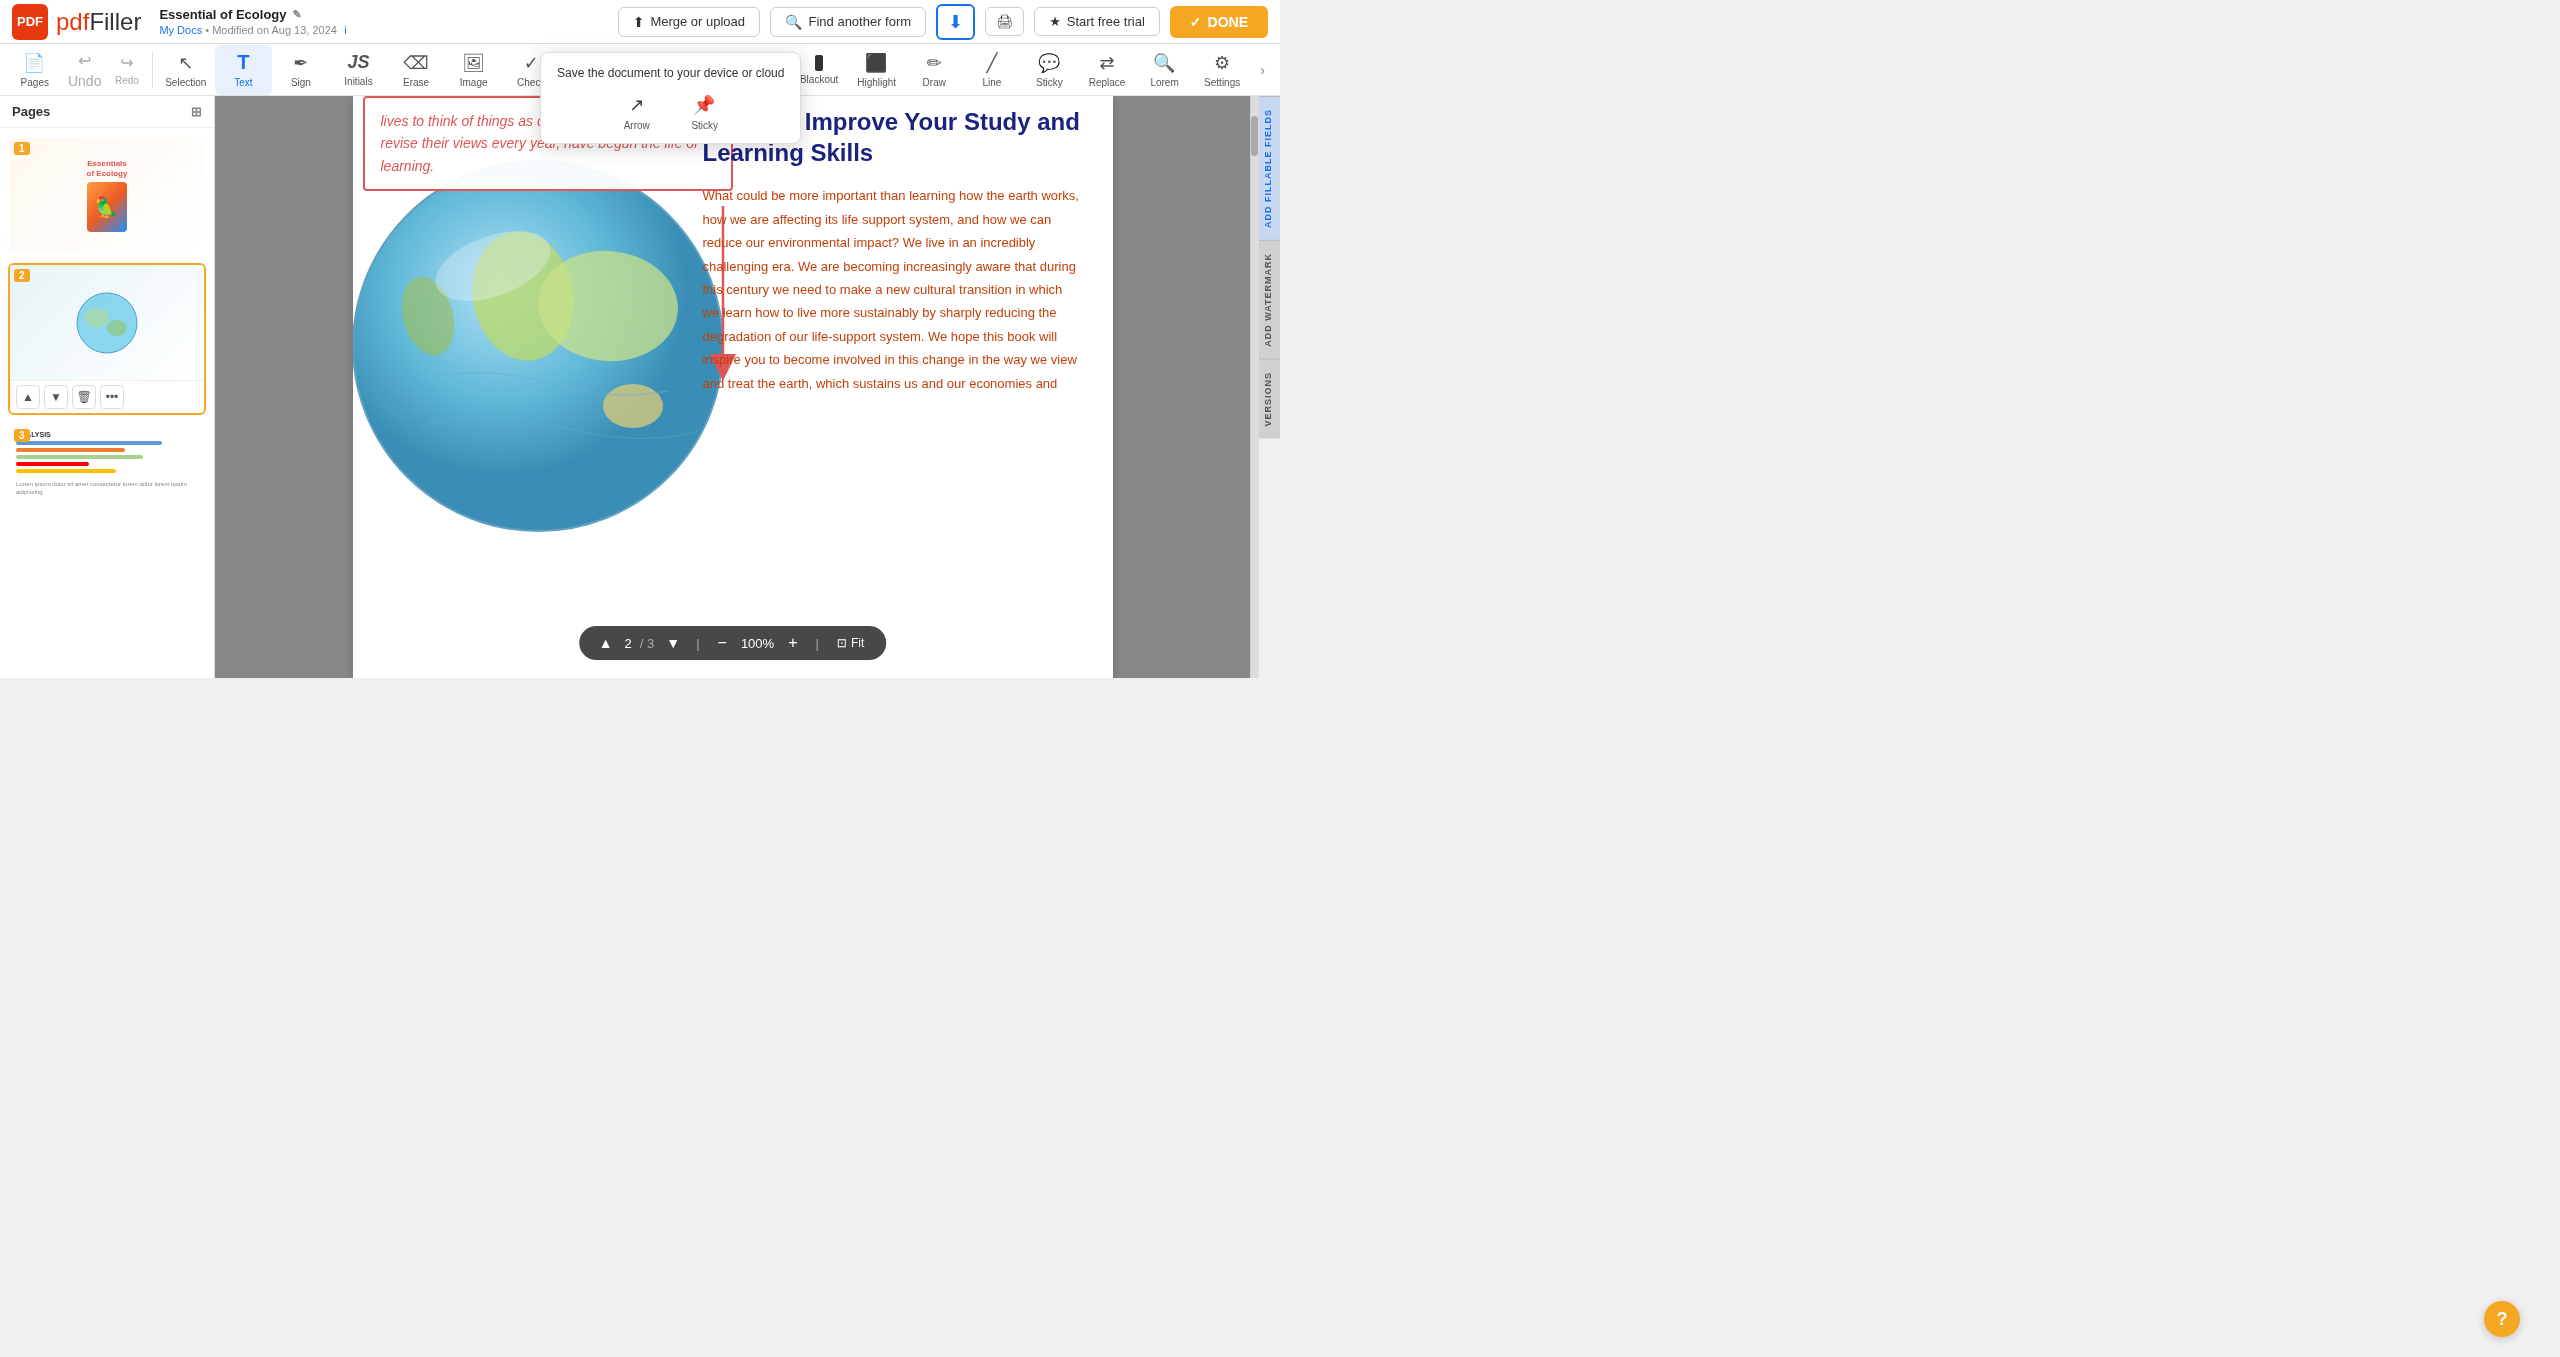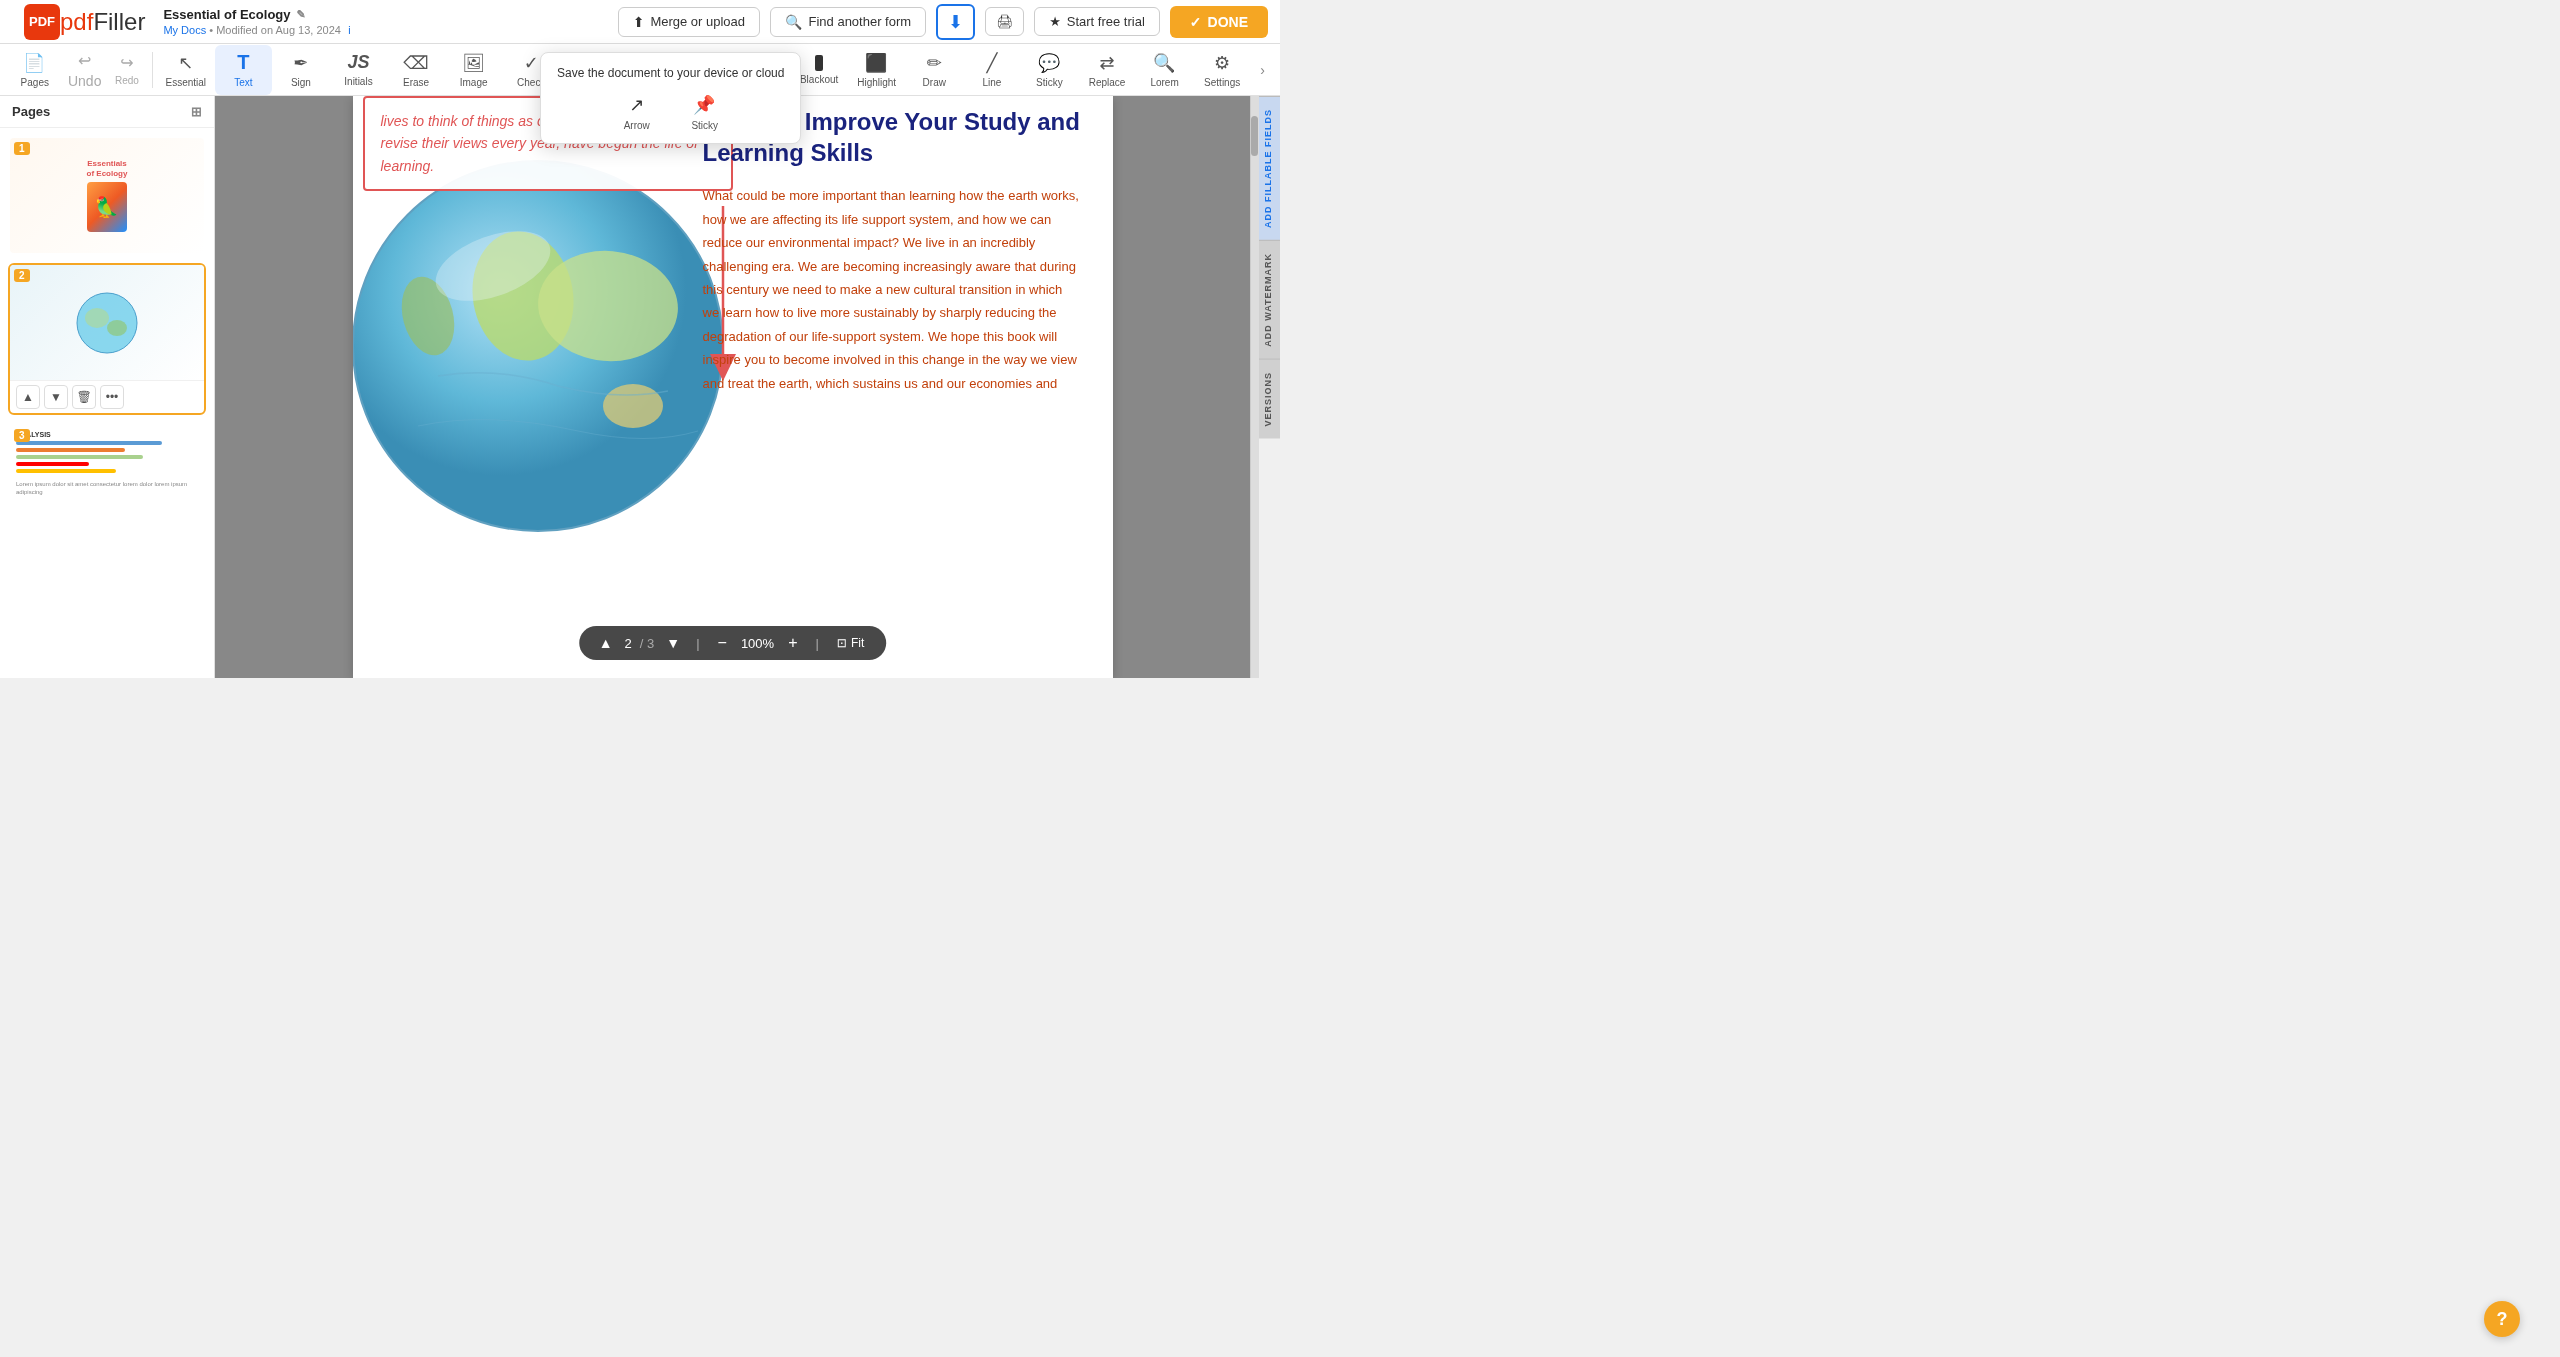"PDF" .logo-area { gap: none -> 8px; margin-left: 12px -> none }
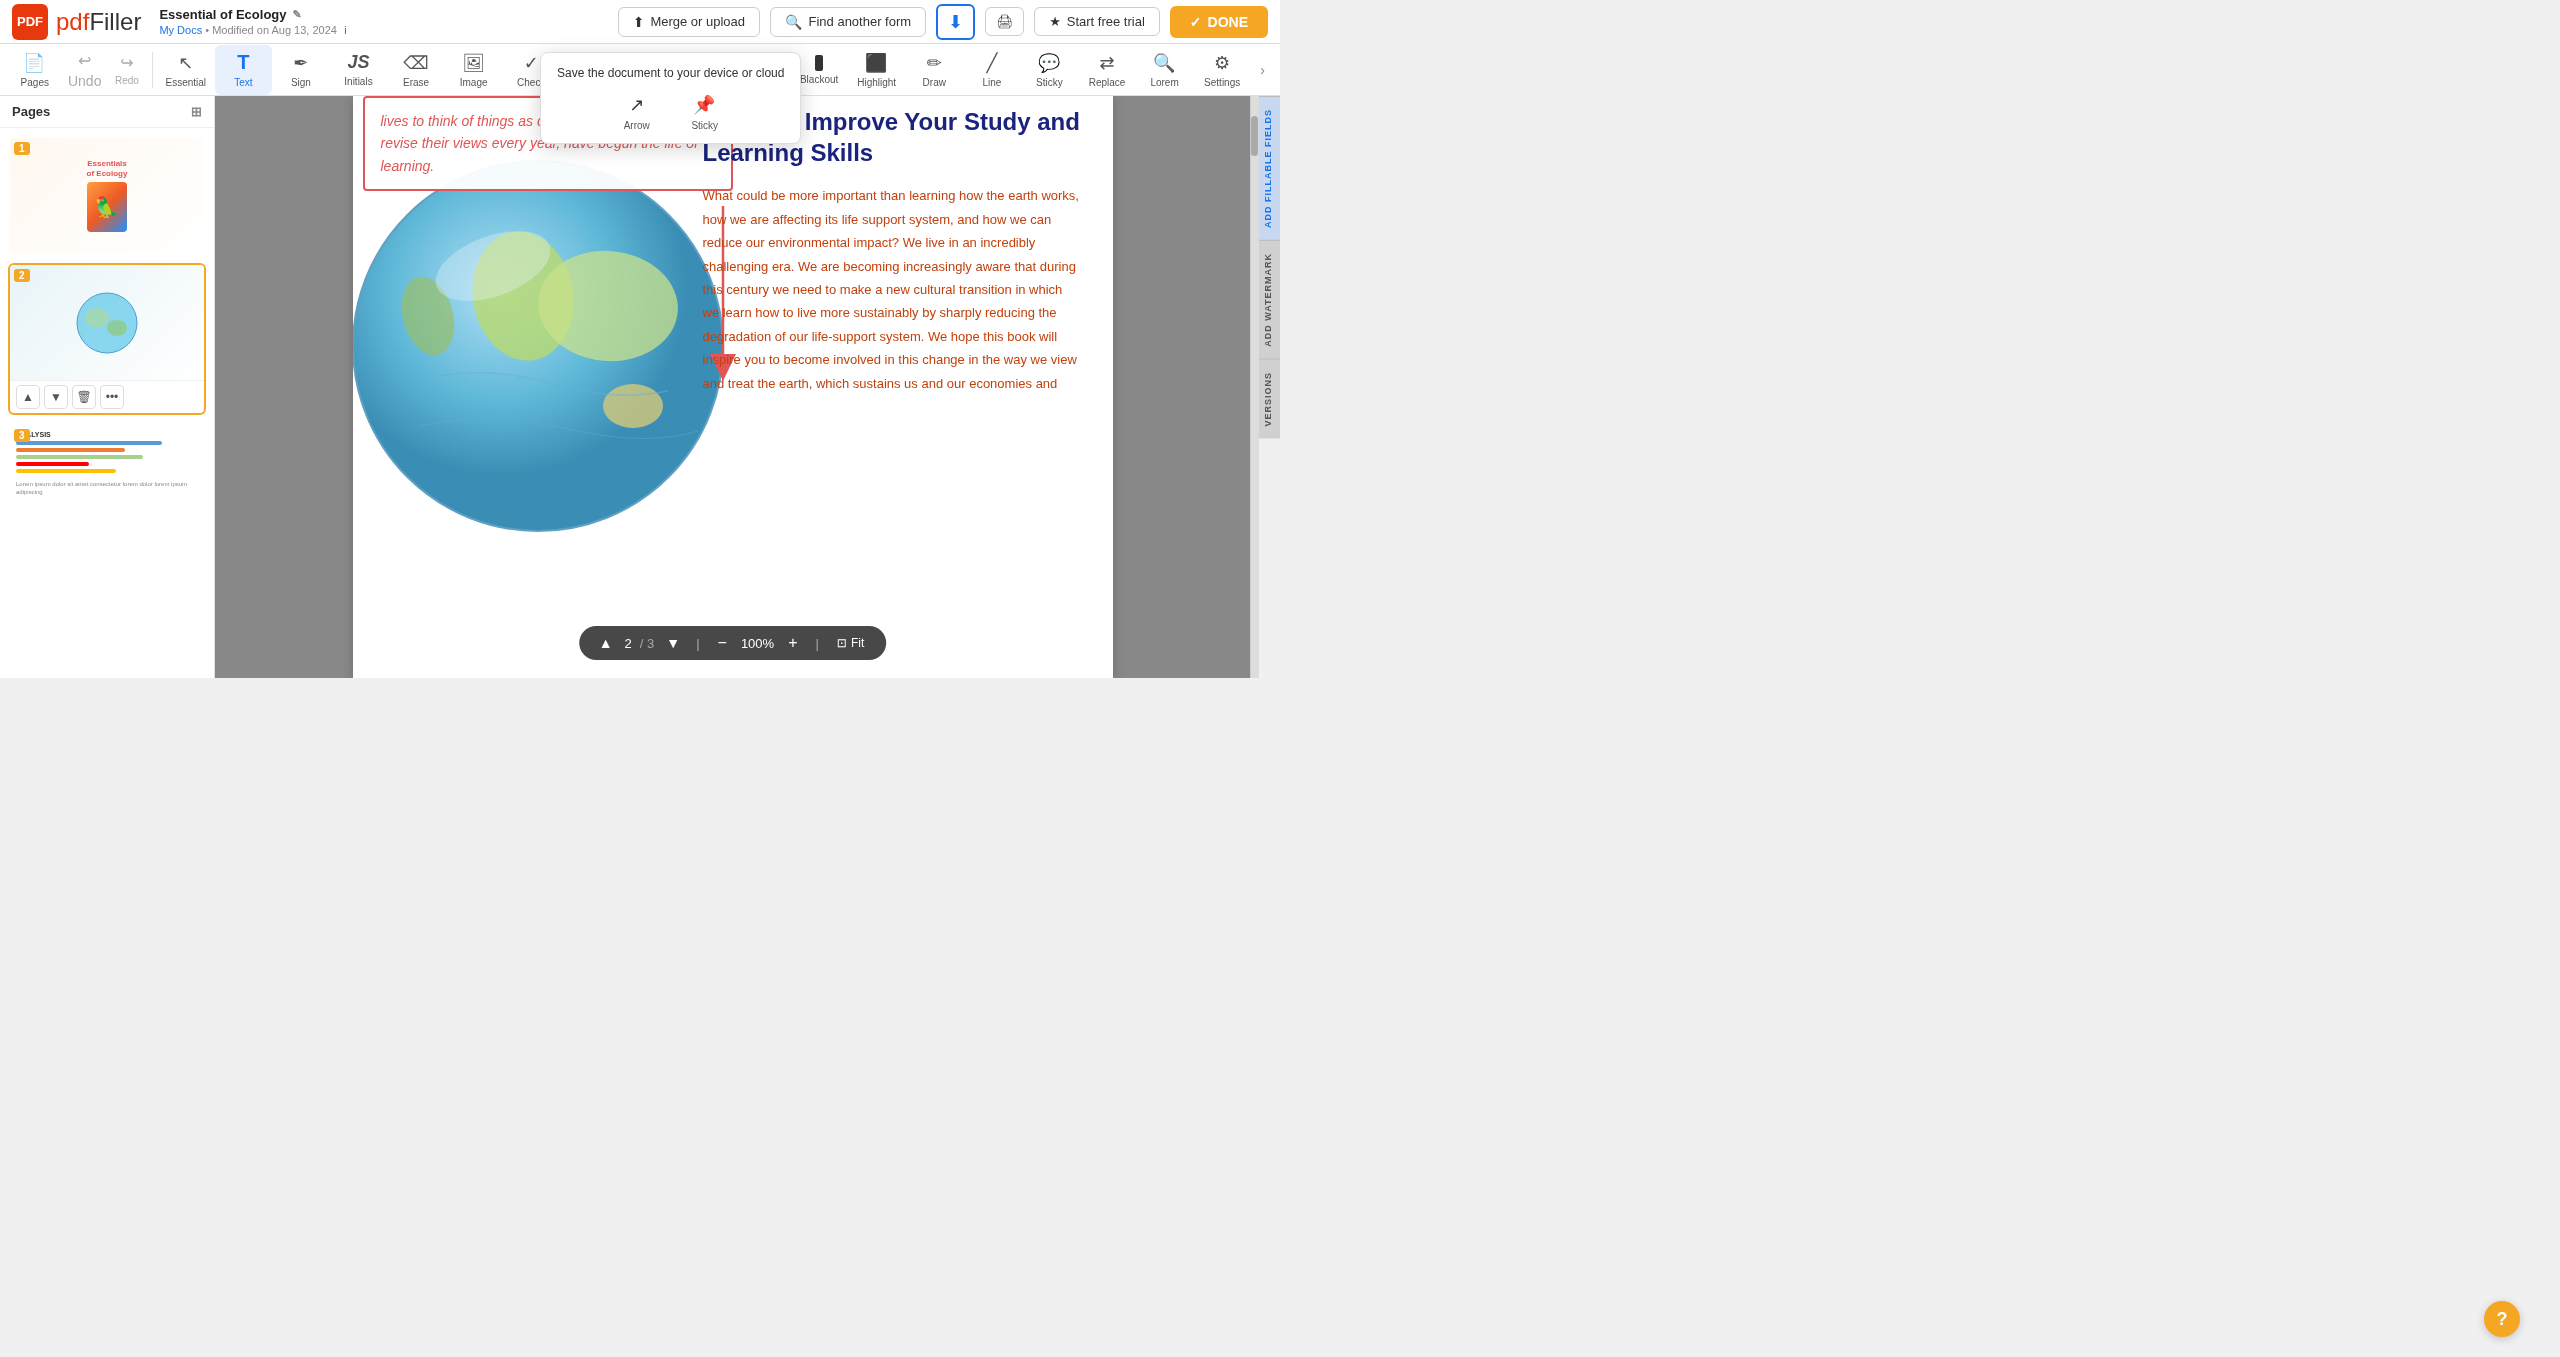"Essential" span { text: Essential -> Selection }
